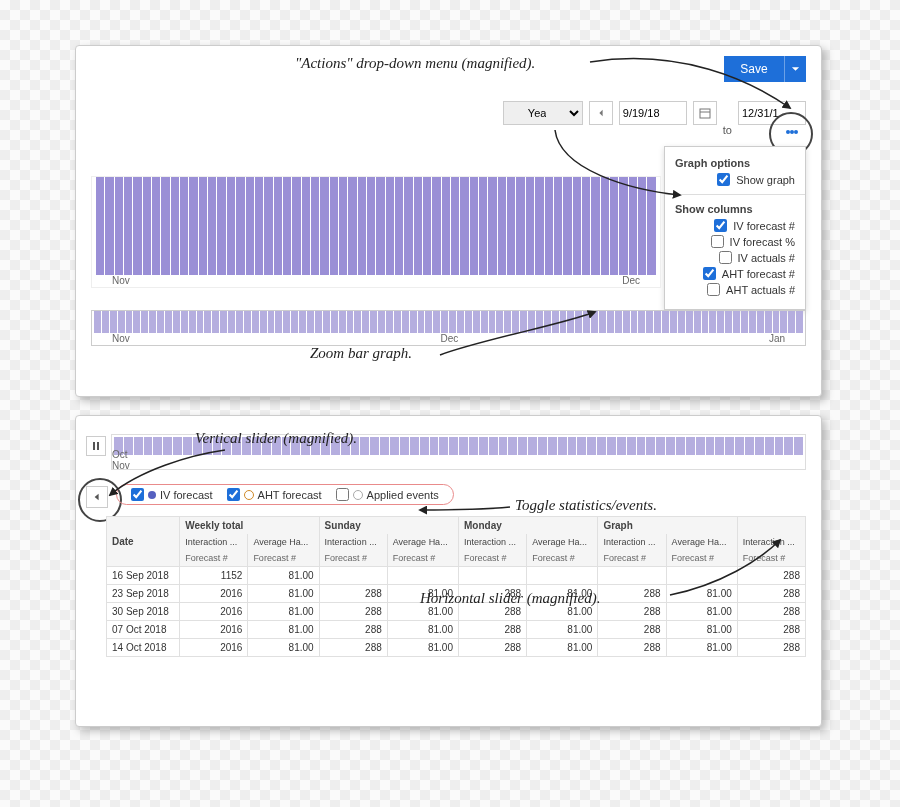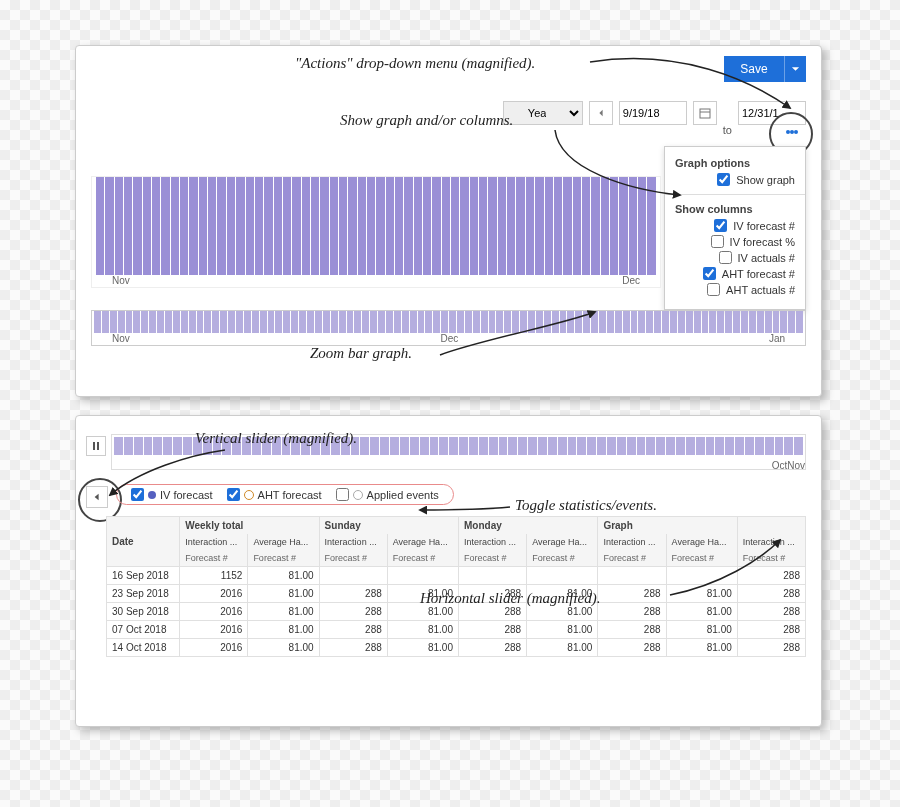"Show graph and/or columns." div.callout { html: <div>Show graph and/or columns.</div> -> none }
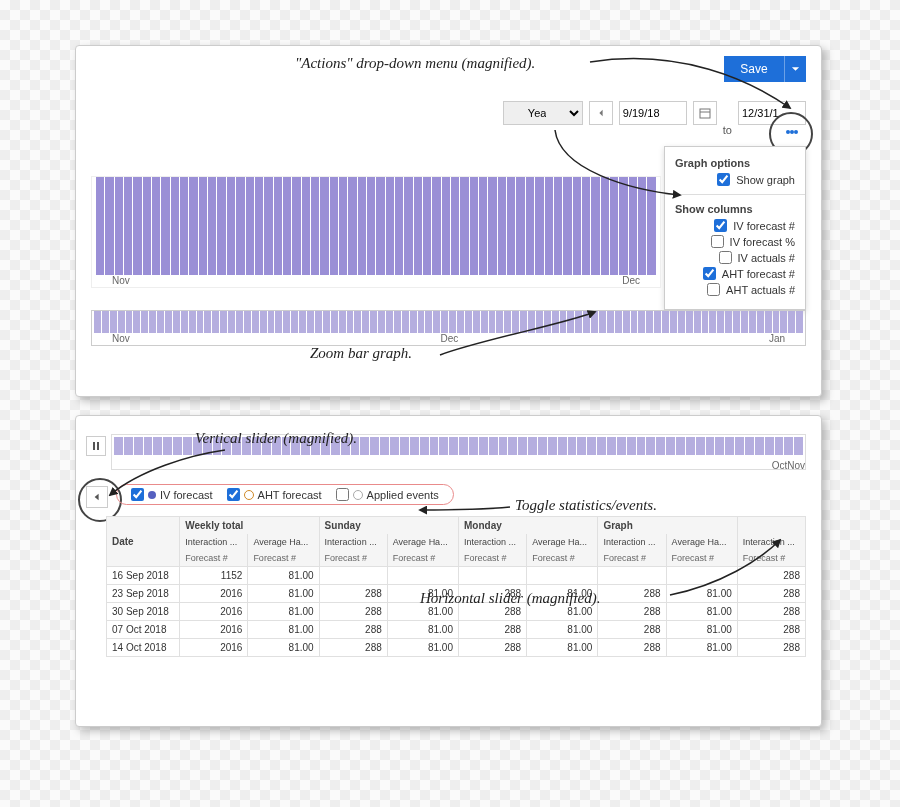"Oct" .mini-bar .ml { flex-direction: none -> column }
